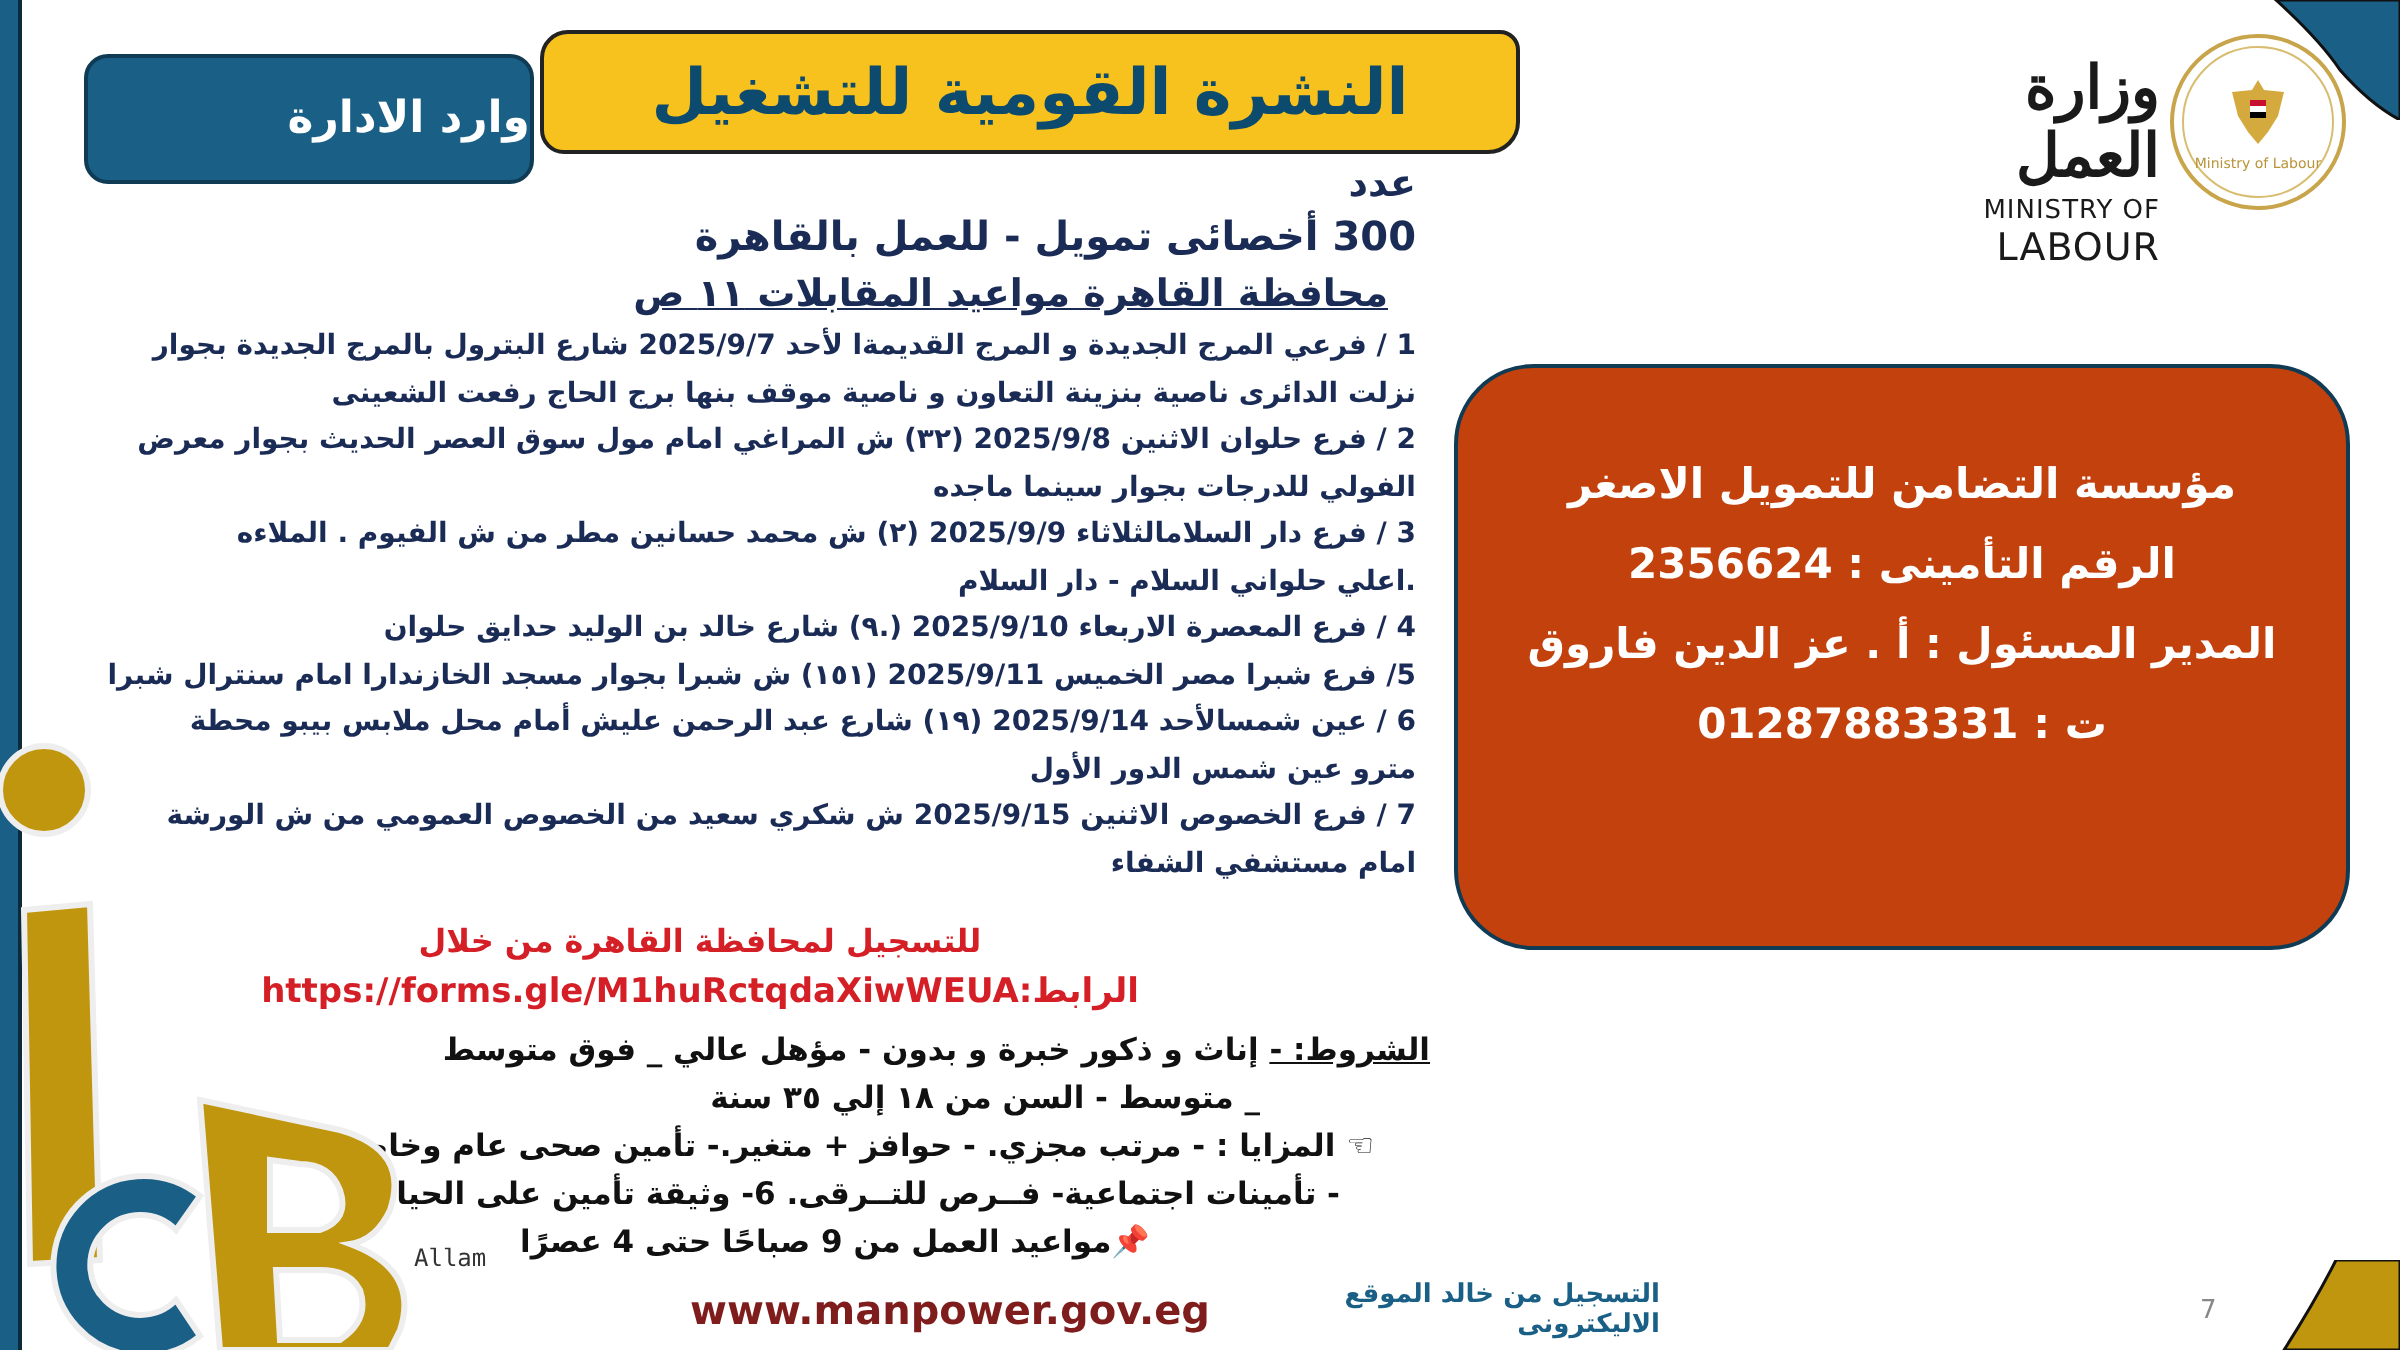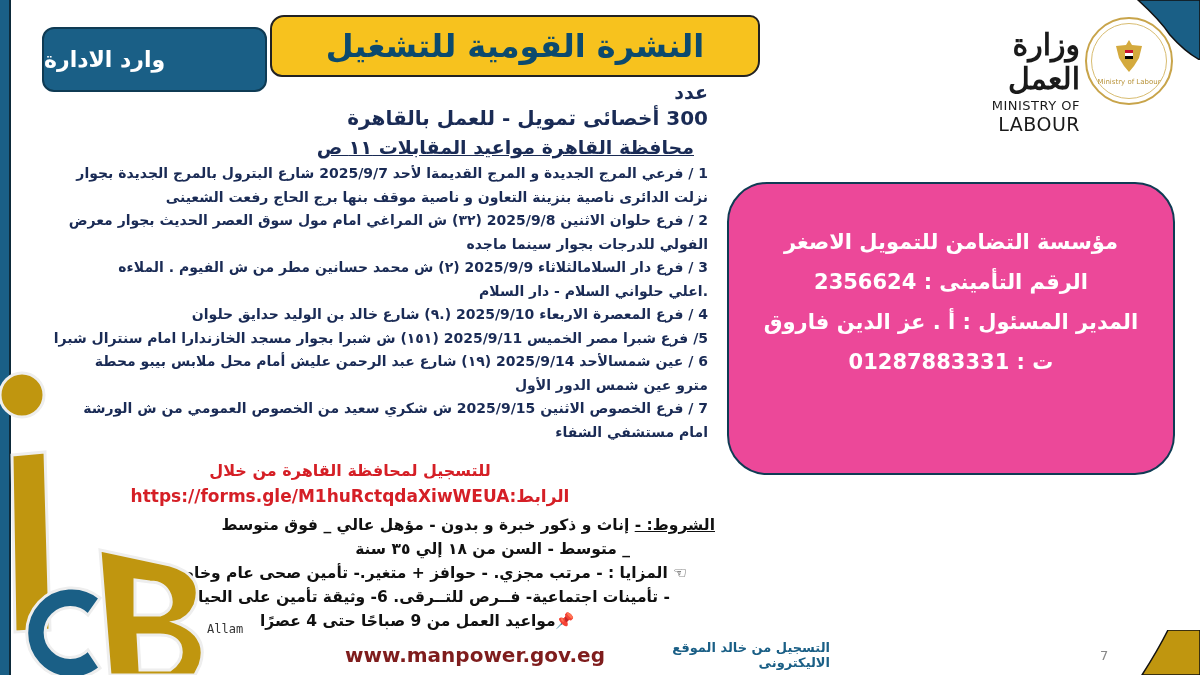"وارد الادارة" .dept-badge { justify-content: flex-end -> flex-start }
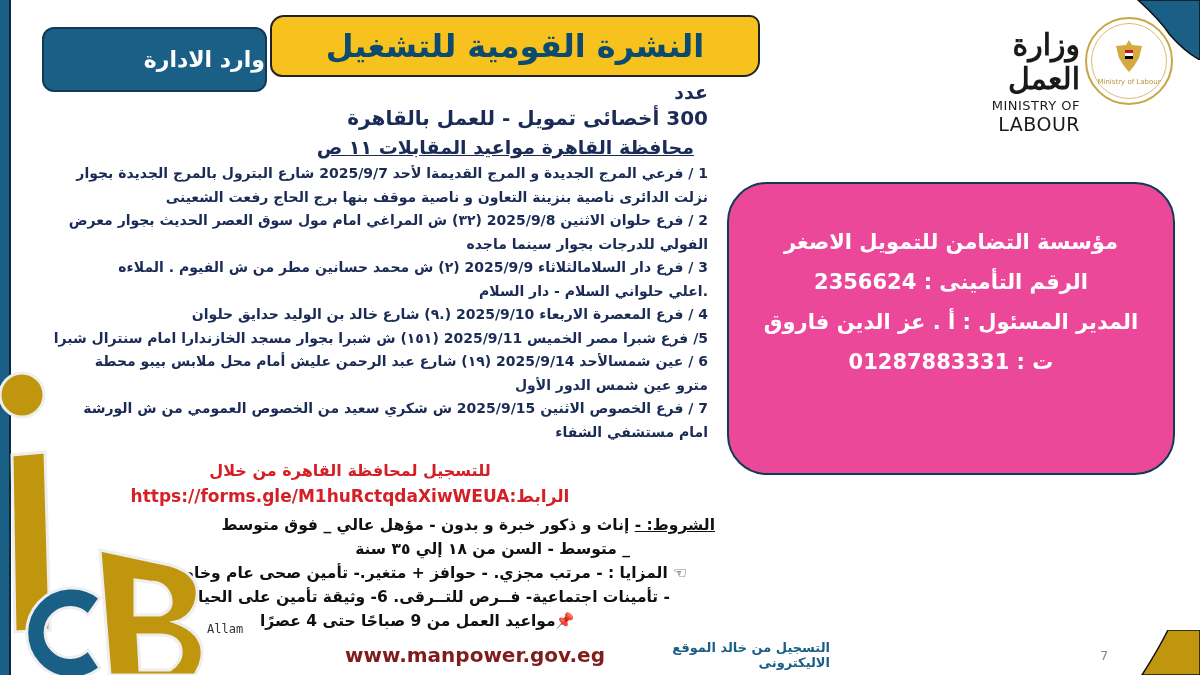"مؤسسة التضامن للتمويل الاصغر" .info-card { background: #ec4899 -> #c2410c }
